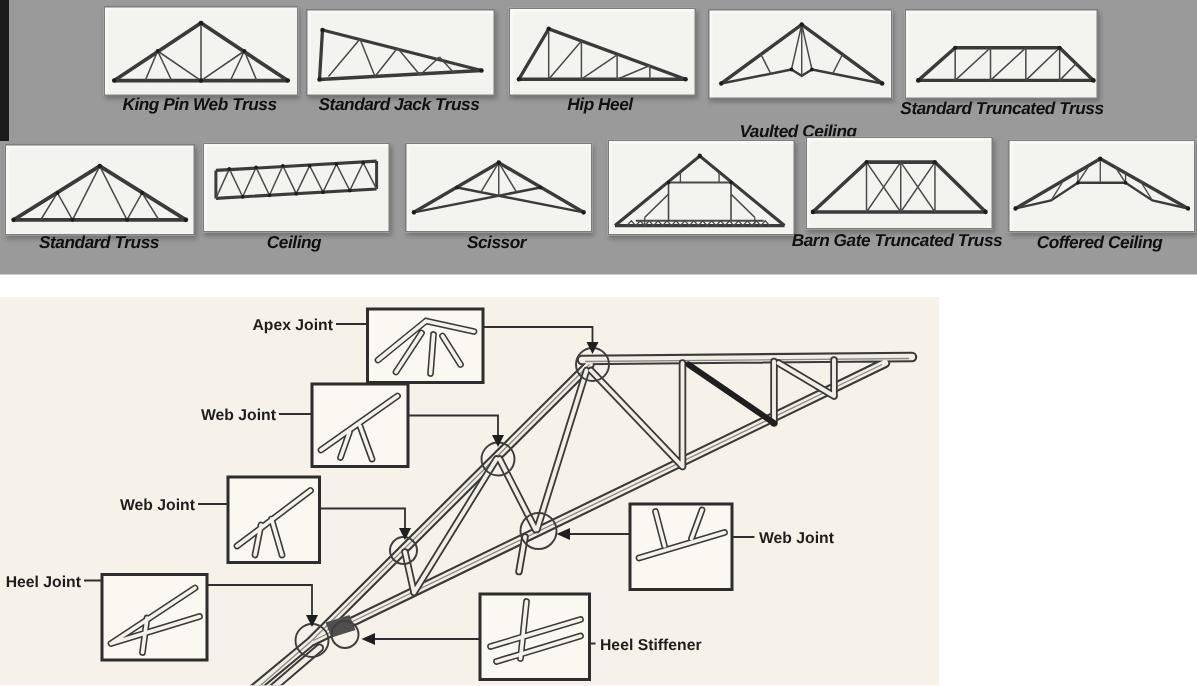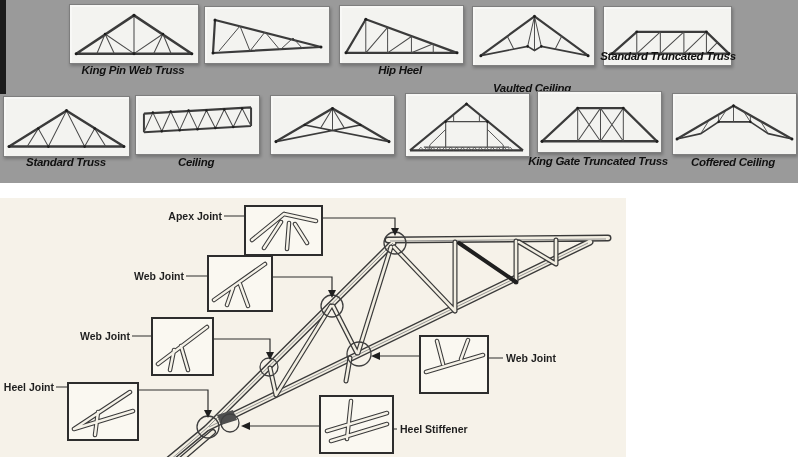"Standard Jack Truss" div.tlabel { html: none -> <div>Standard Jack Truss</div> }
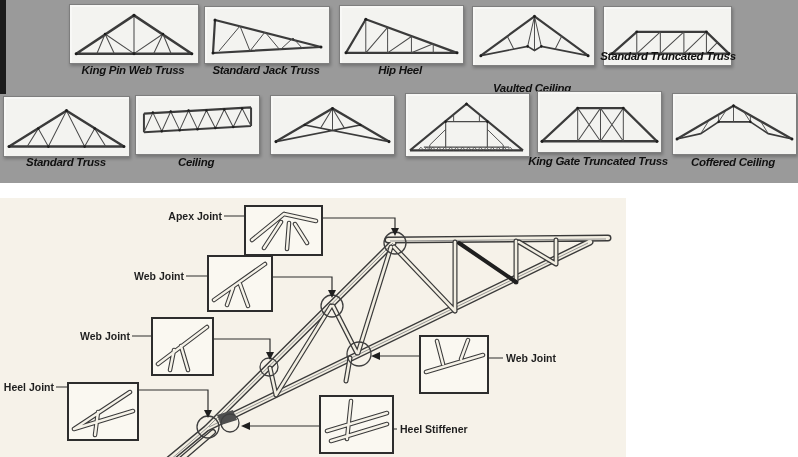"Standard Truncated Truss" div.tlabel { top: 50px -> 67px }
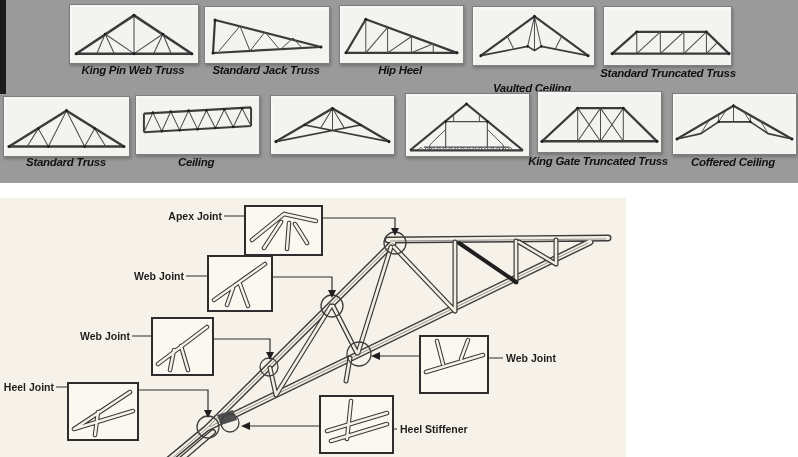"Scissor" div.tlabel { html: none -> <div>Scissor</div> }
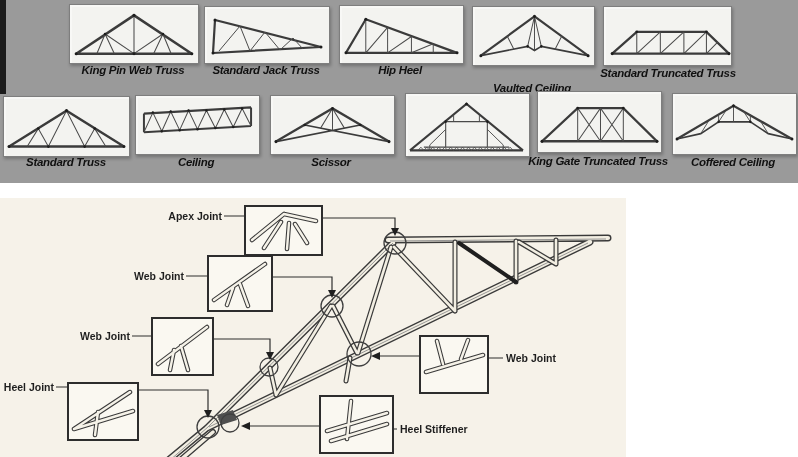"King Gate Truncated Truss" div.tlabel { text: King -> Barn }
